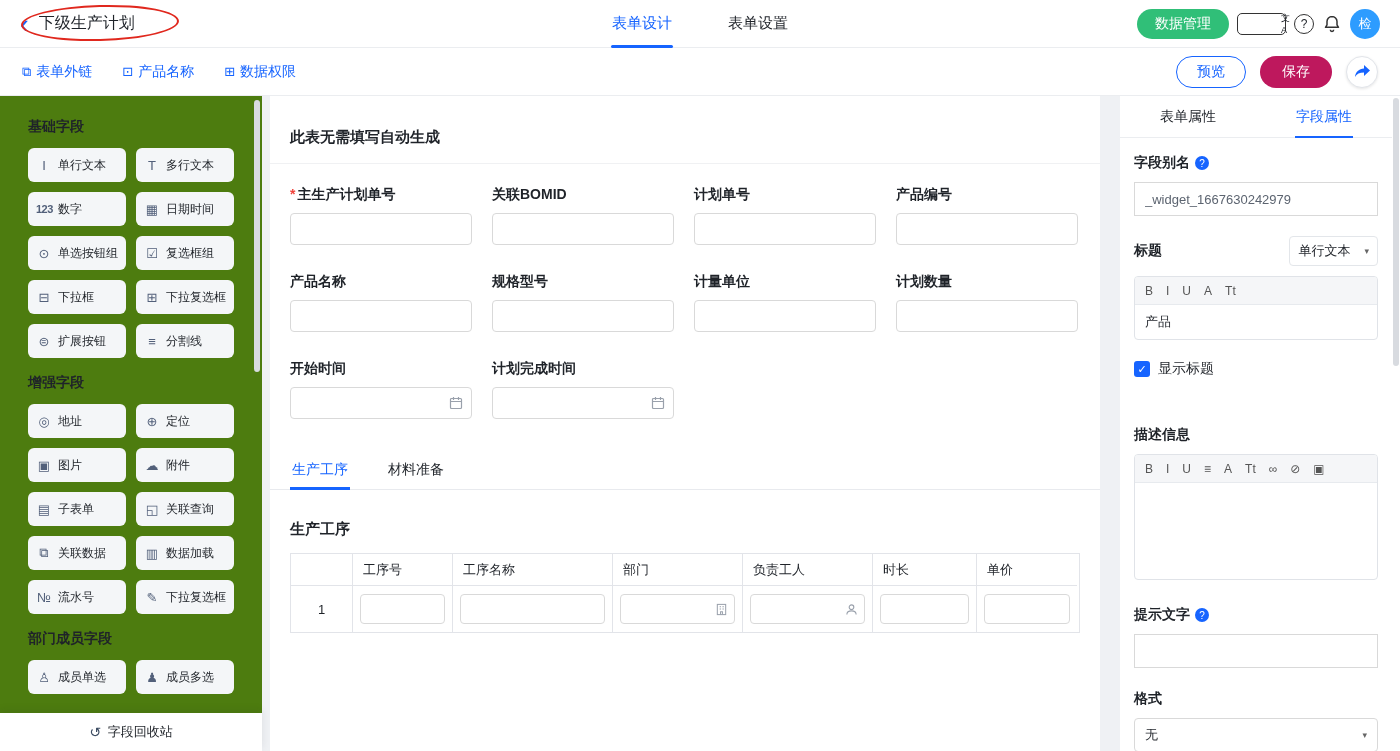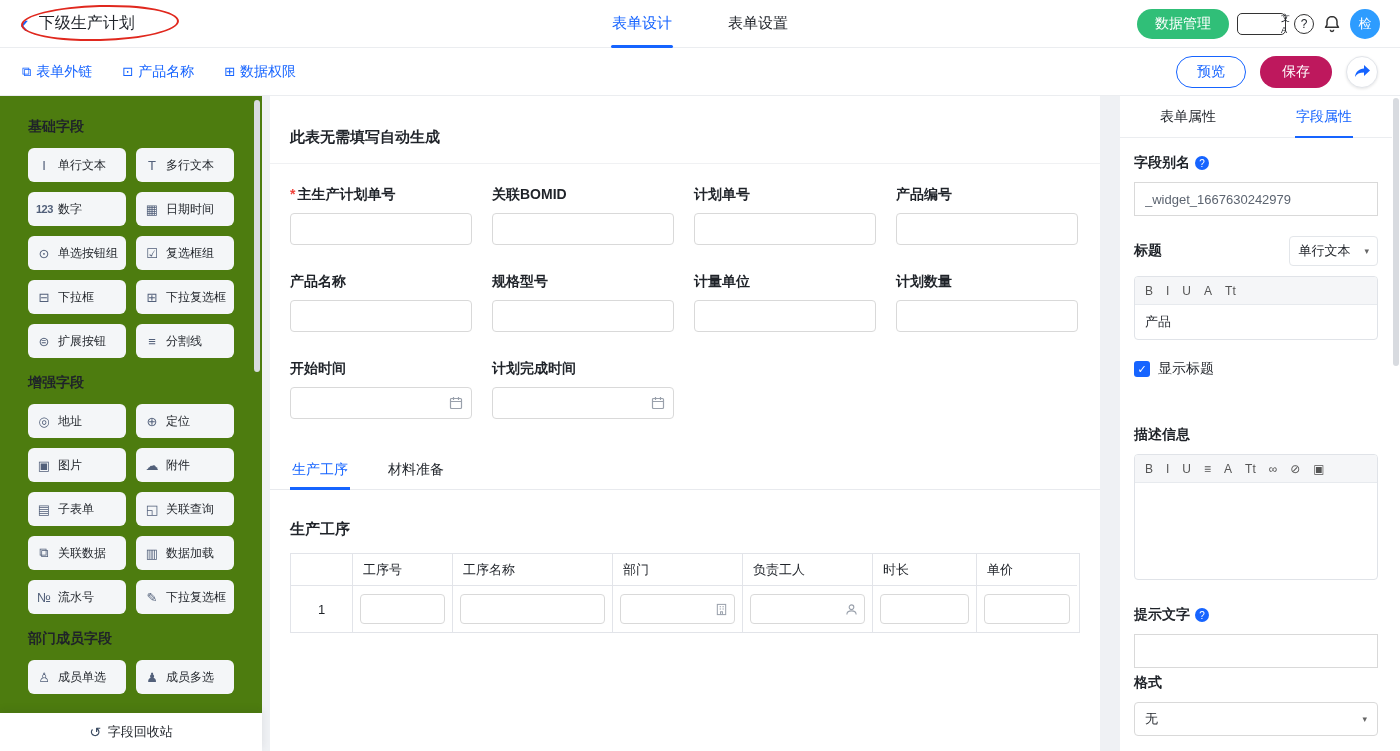"格式" .mt22 { margin-top: 6px -> 22px }
